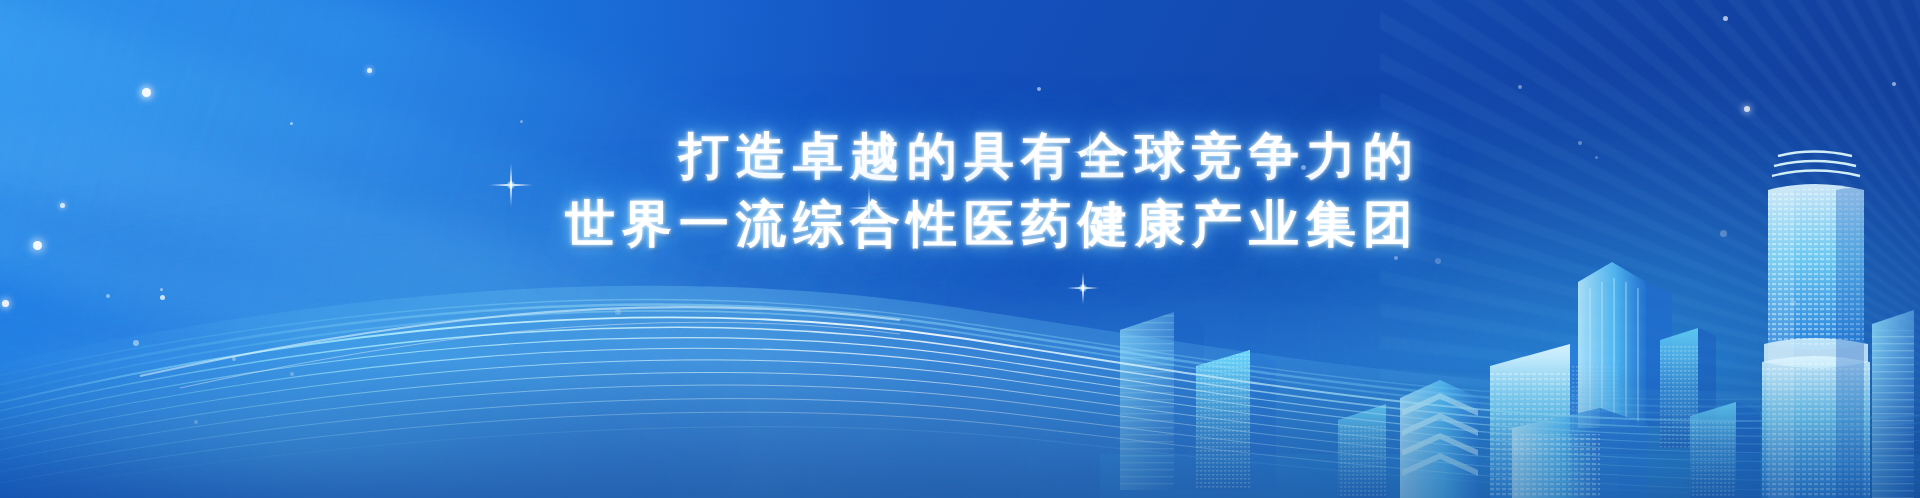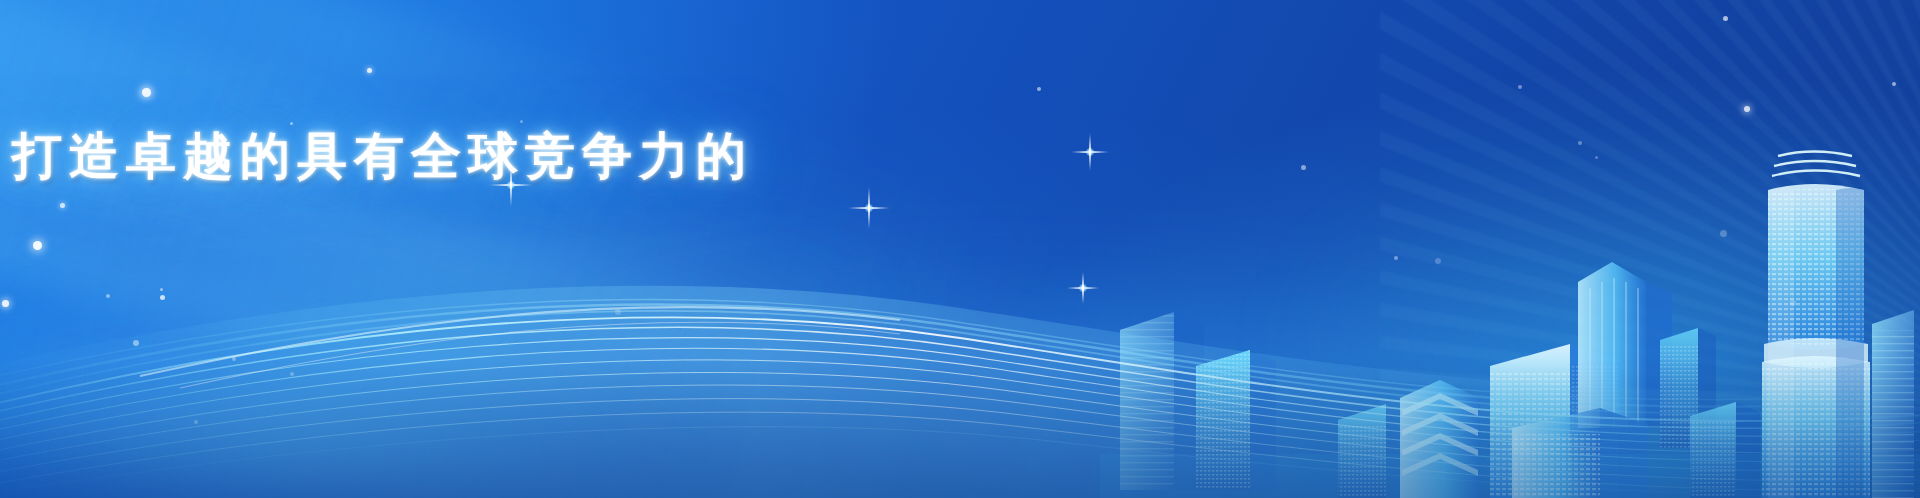"打造卓越的具有全球竞争力的" .headline { left: 12px -> 0; text-align: left -> right }
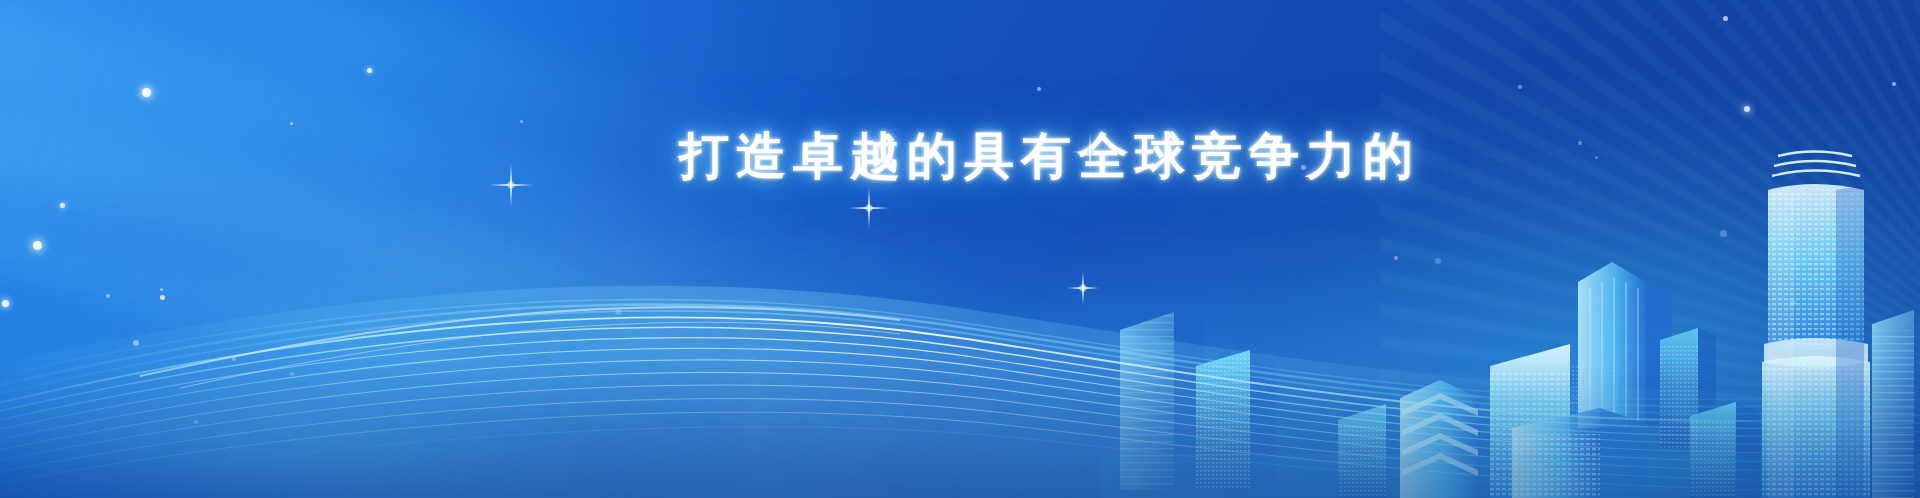"世界一流综合性医药健康产业集团" span.hl-line { html: none -> <span>世界一流综合性医药健康产业集团</span> }
